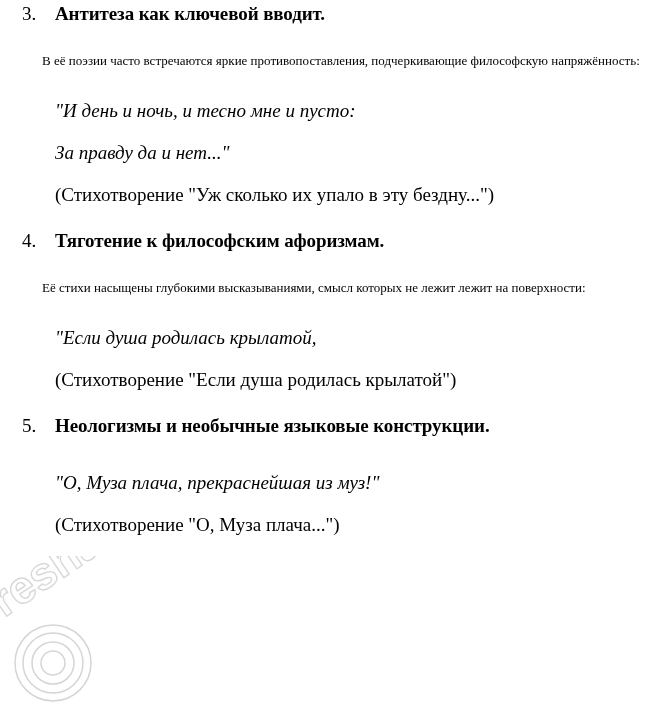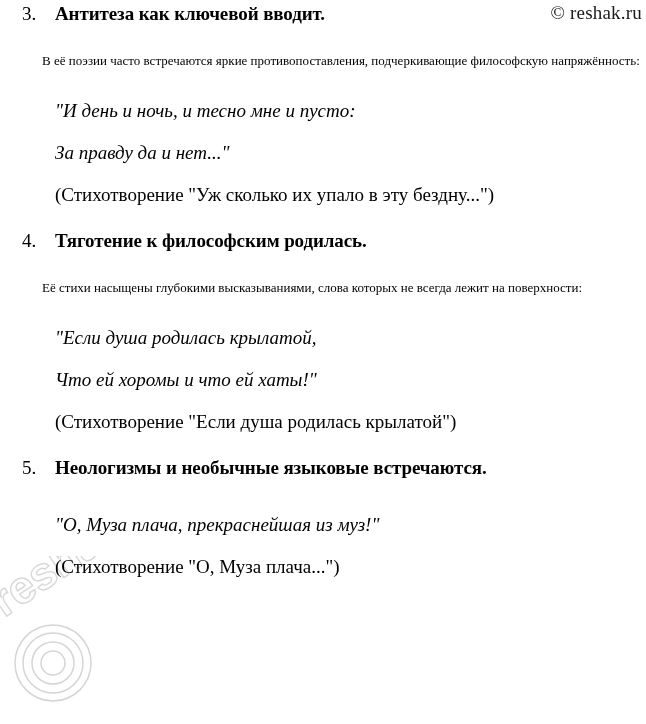"© reshak.ru" div.wm-header { html: <div>© reshak.ru</div> -> none }
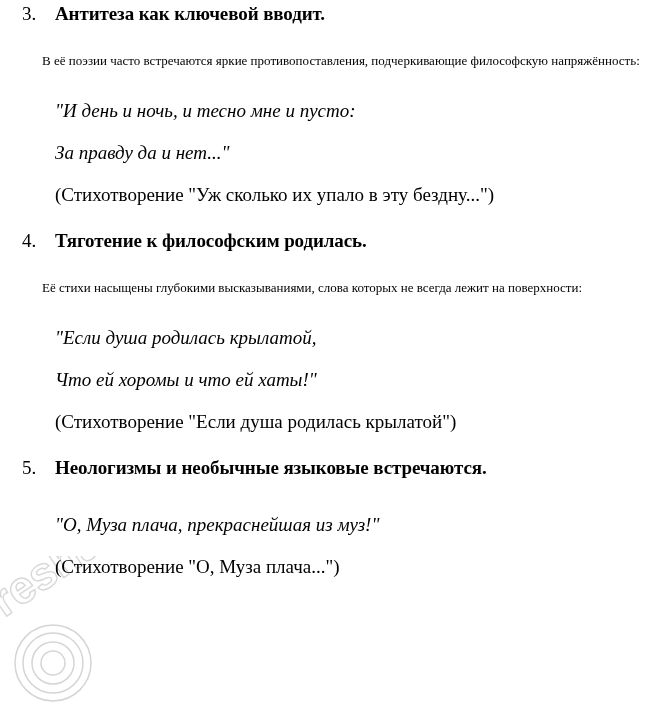"Тяготение к философским родилась." span.heading-text { text: родилась -> афоризмам }
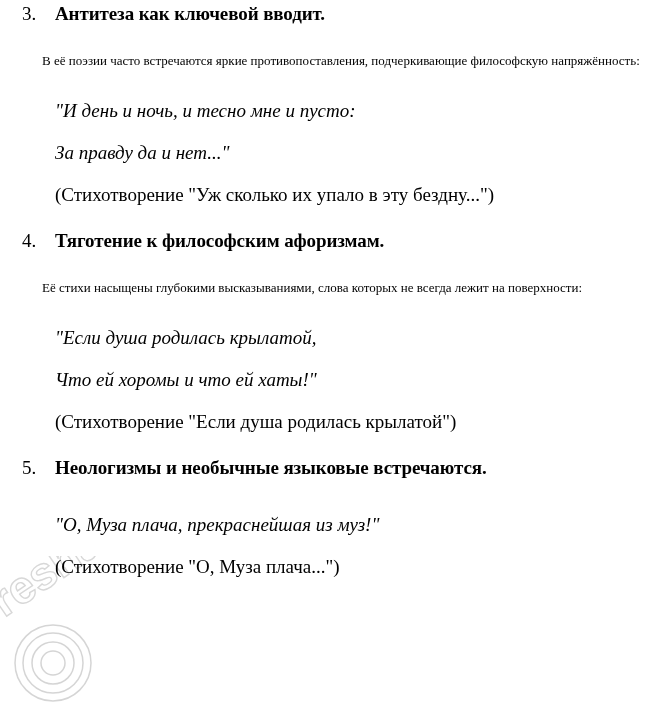"Её стихи насыщены глубокими" p.para { text: слова которых не всегда -> смысл которых не лежит }
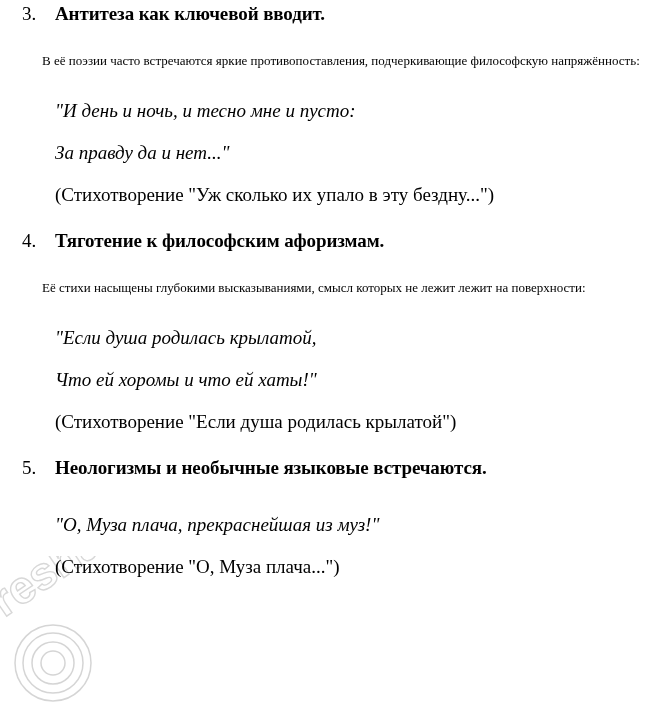"Что ей хоромы и что" p.quote { html: <p>Что ей хоромы и что ей хаты!"</p> -> none }
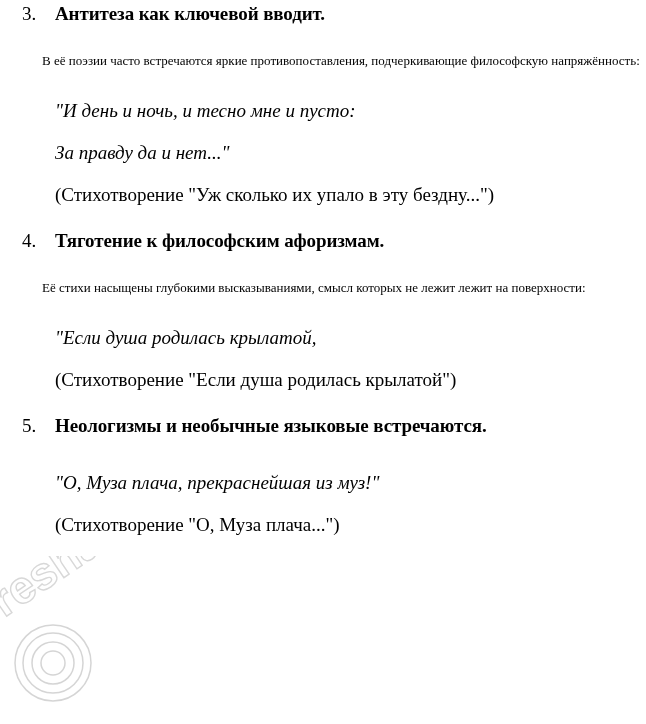"Неологизмы и необычные языковые" span.heading-text { text: встречаются -> конструкции }
